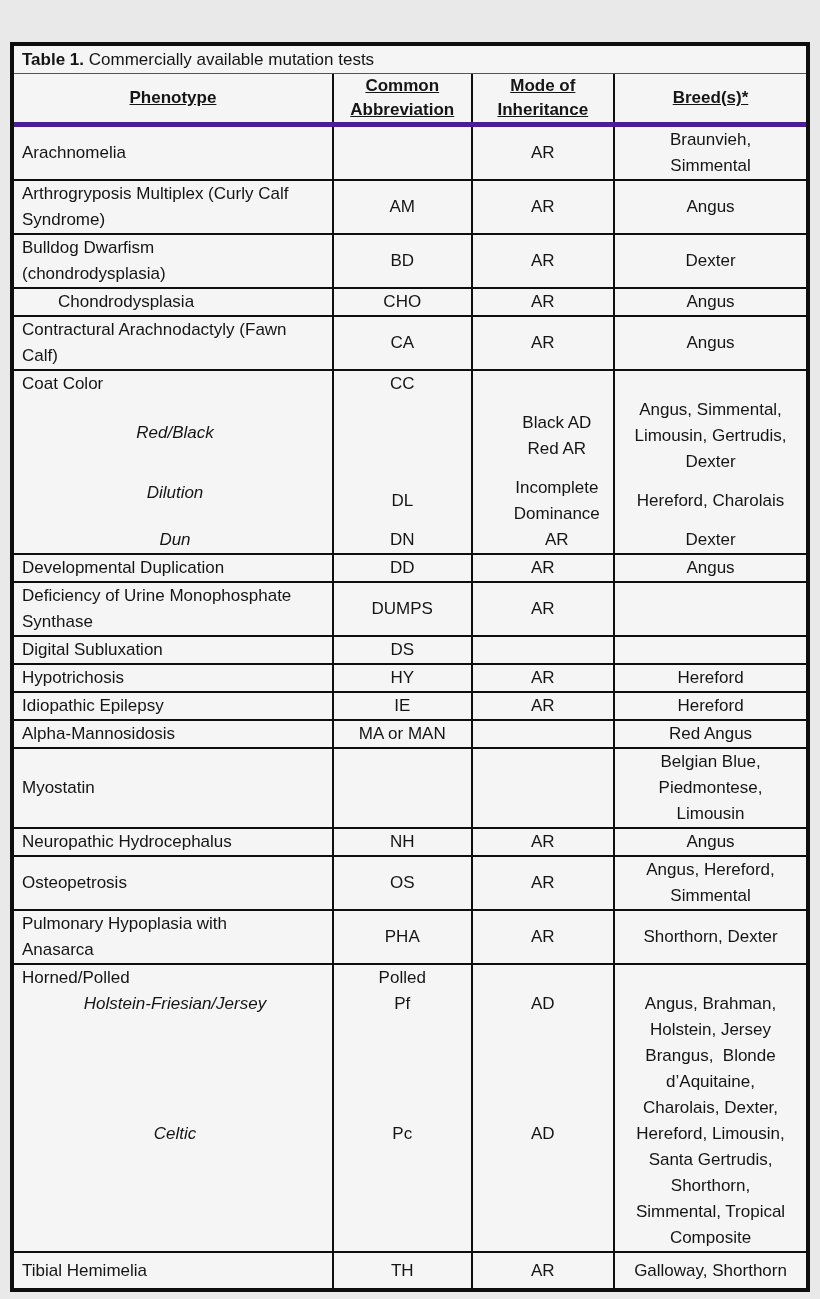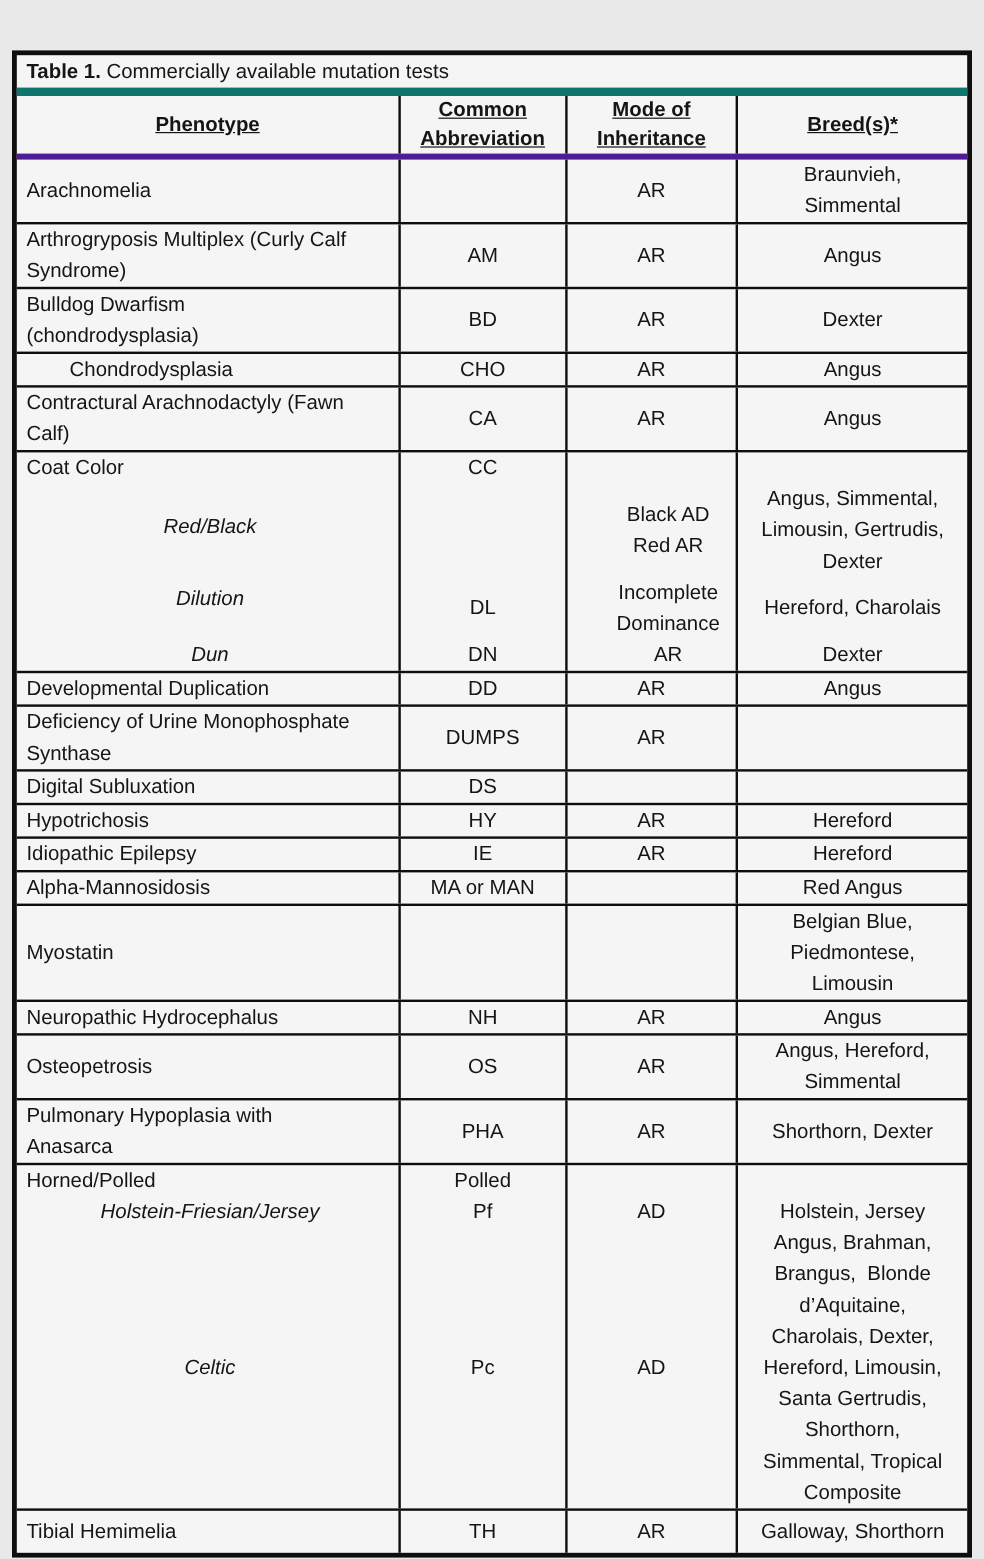"Table 1." .title-row { border-bottom: 7px solid #0f766e -> 1px solid #0f766e }
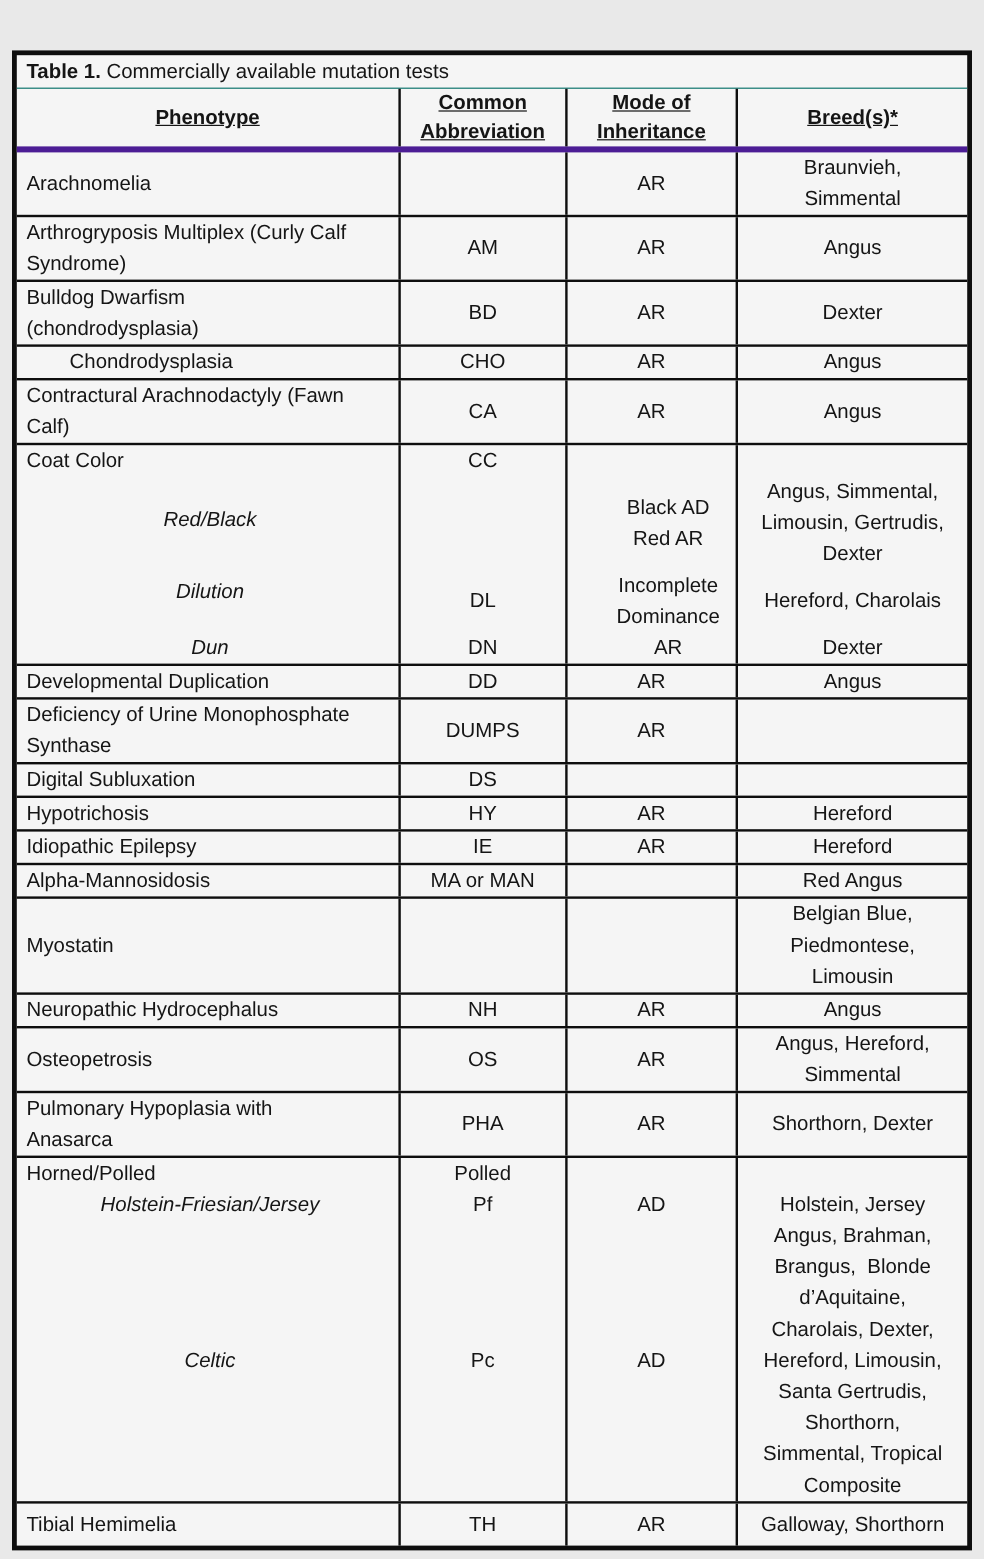"Holstein, Jersey" div.line { order: before "Angus, Brahman," -> after "Angus, Brahman," }
